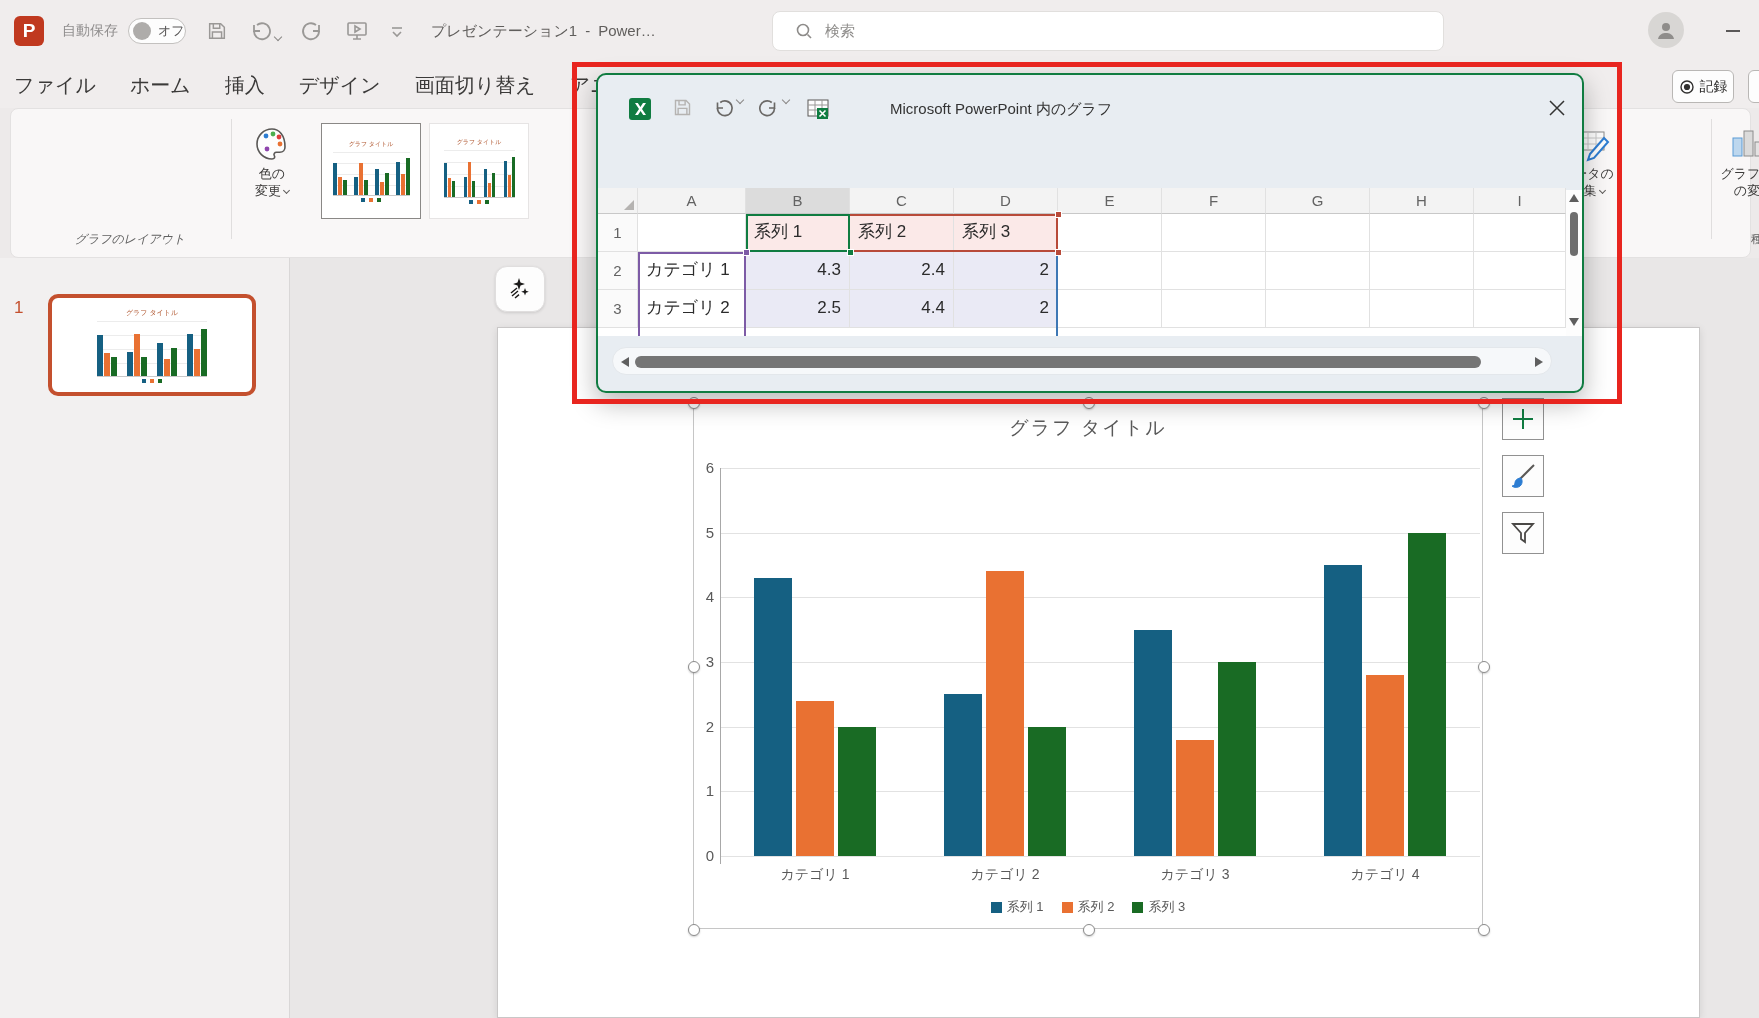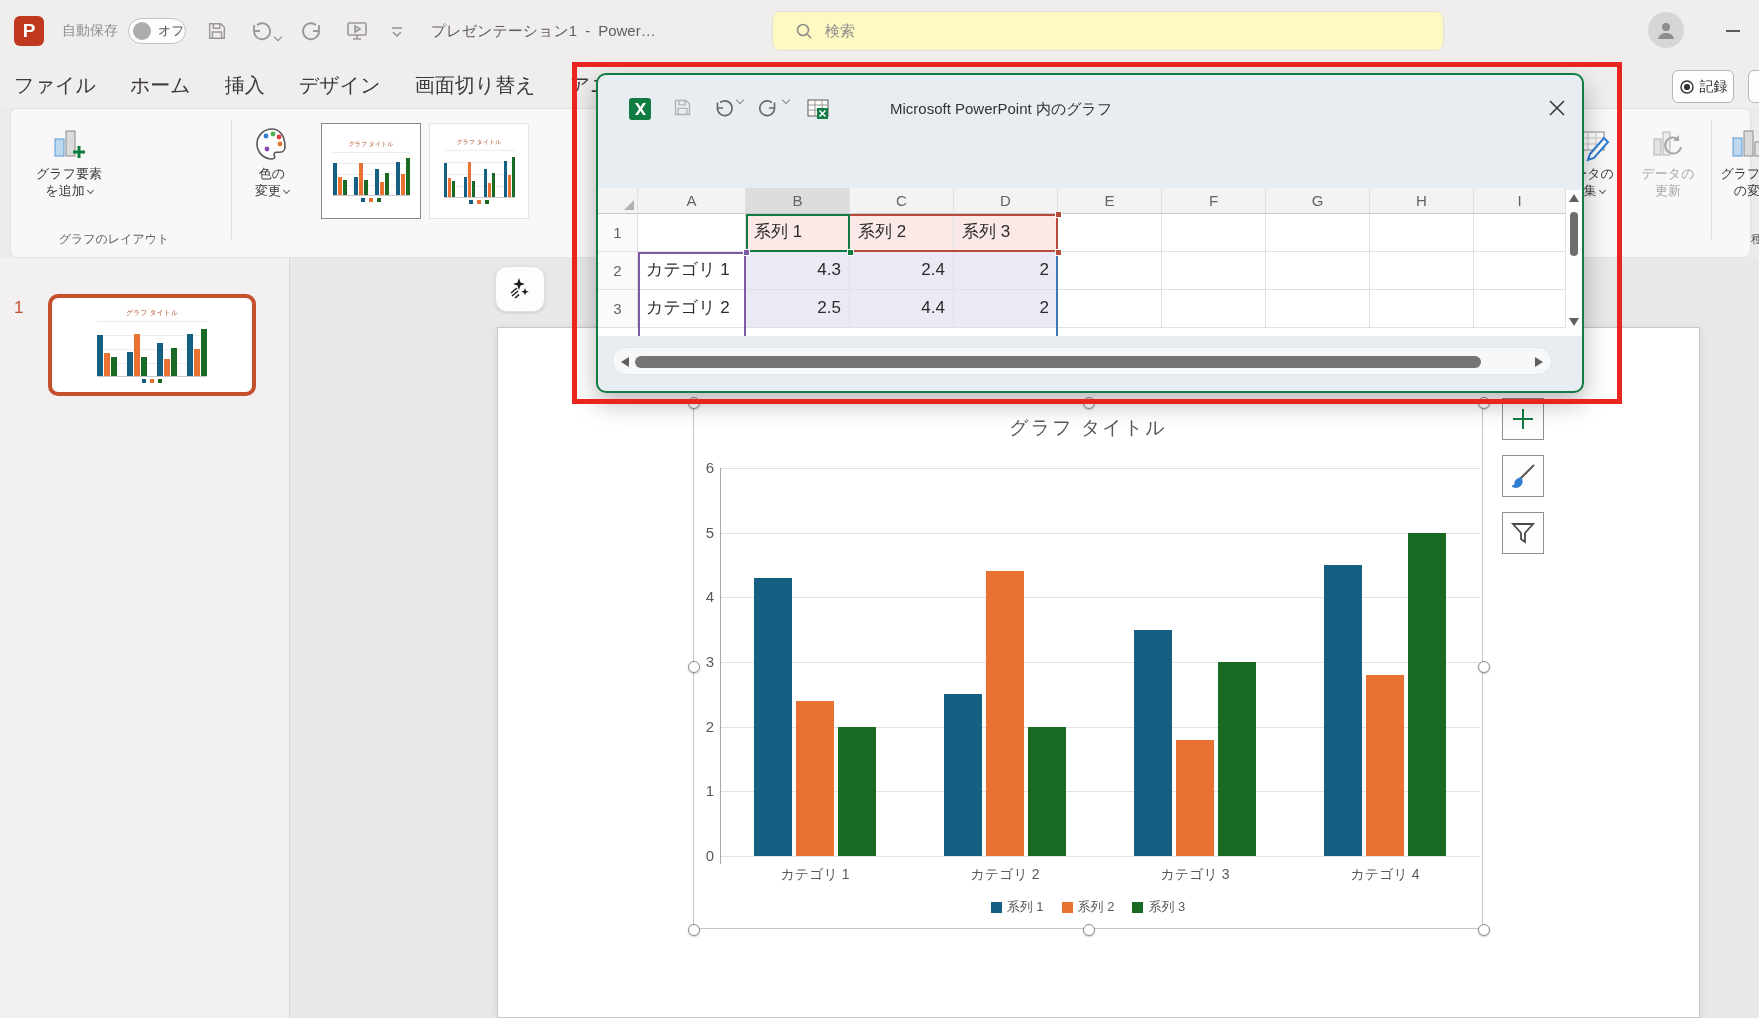"検索" #searchbox { background: #fef9c3 -> #ffffff }
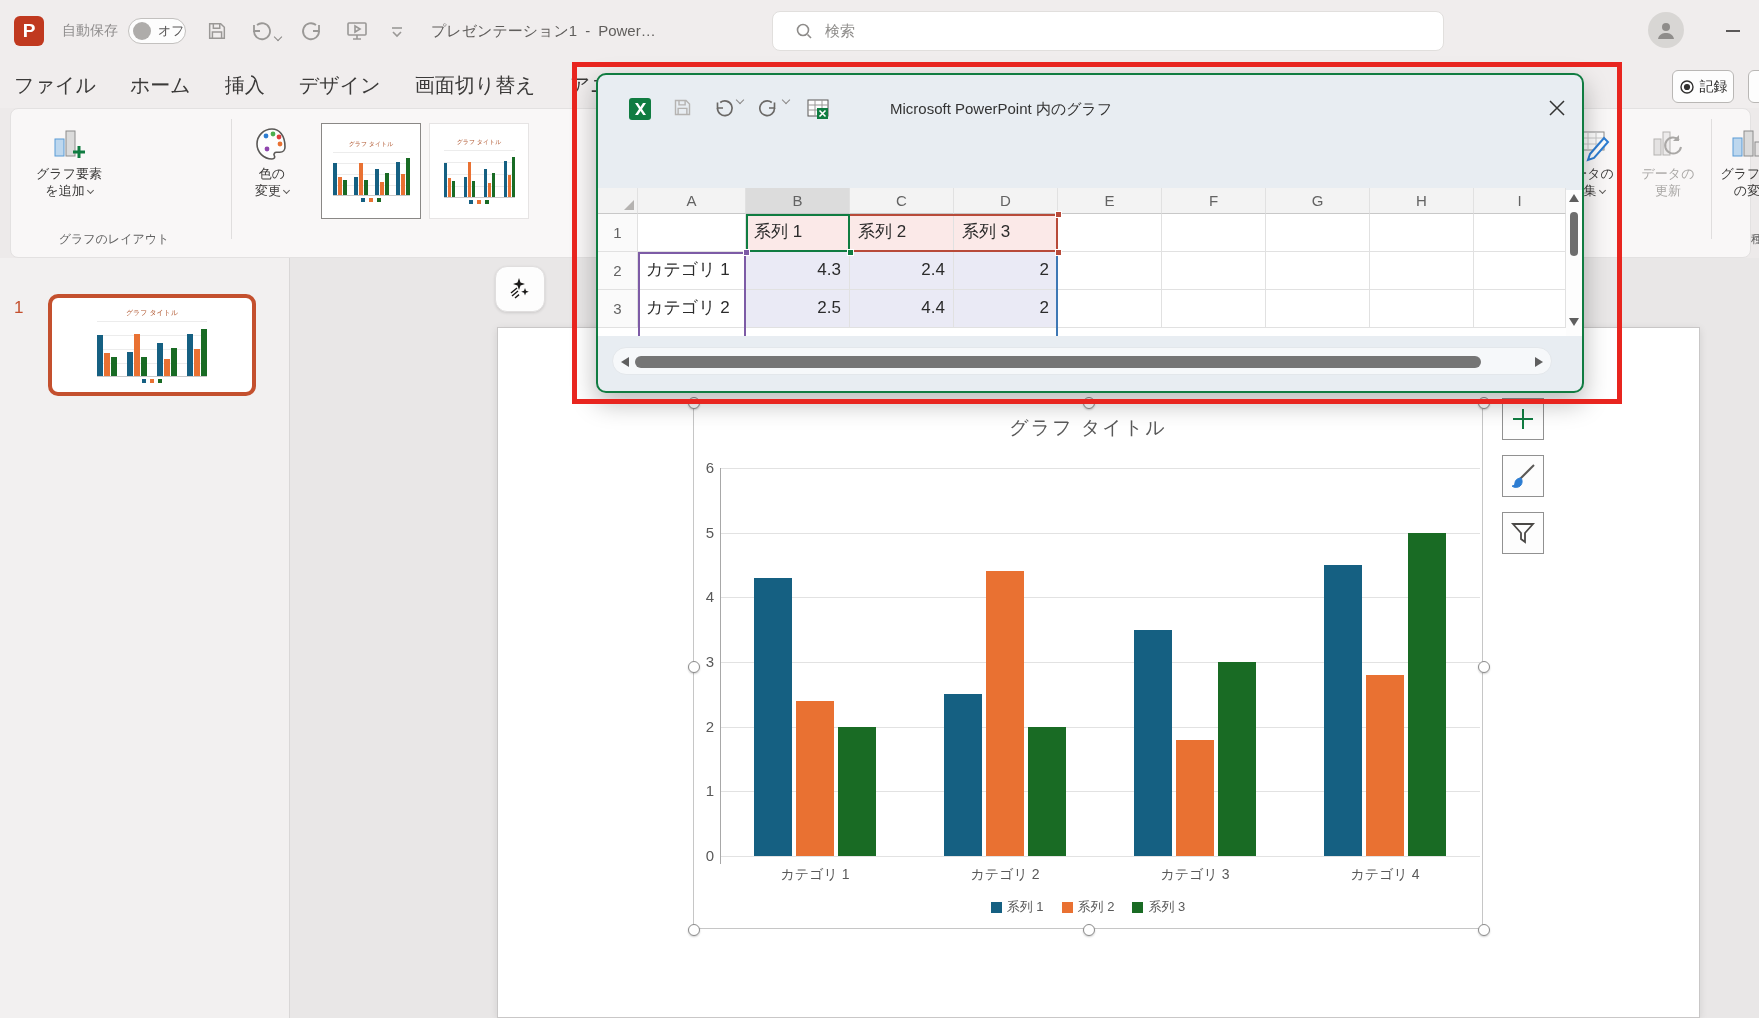"グラフ要素" div.rb-btn { html: <div> <span> <svg> <rect></rect> <rect></rect> <path></path> </svg> </span> <span>グラフ要素</span> <span><span>を追加</span><span></span></span> </div> -> none }
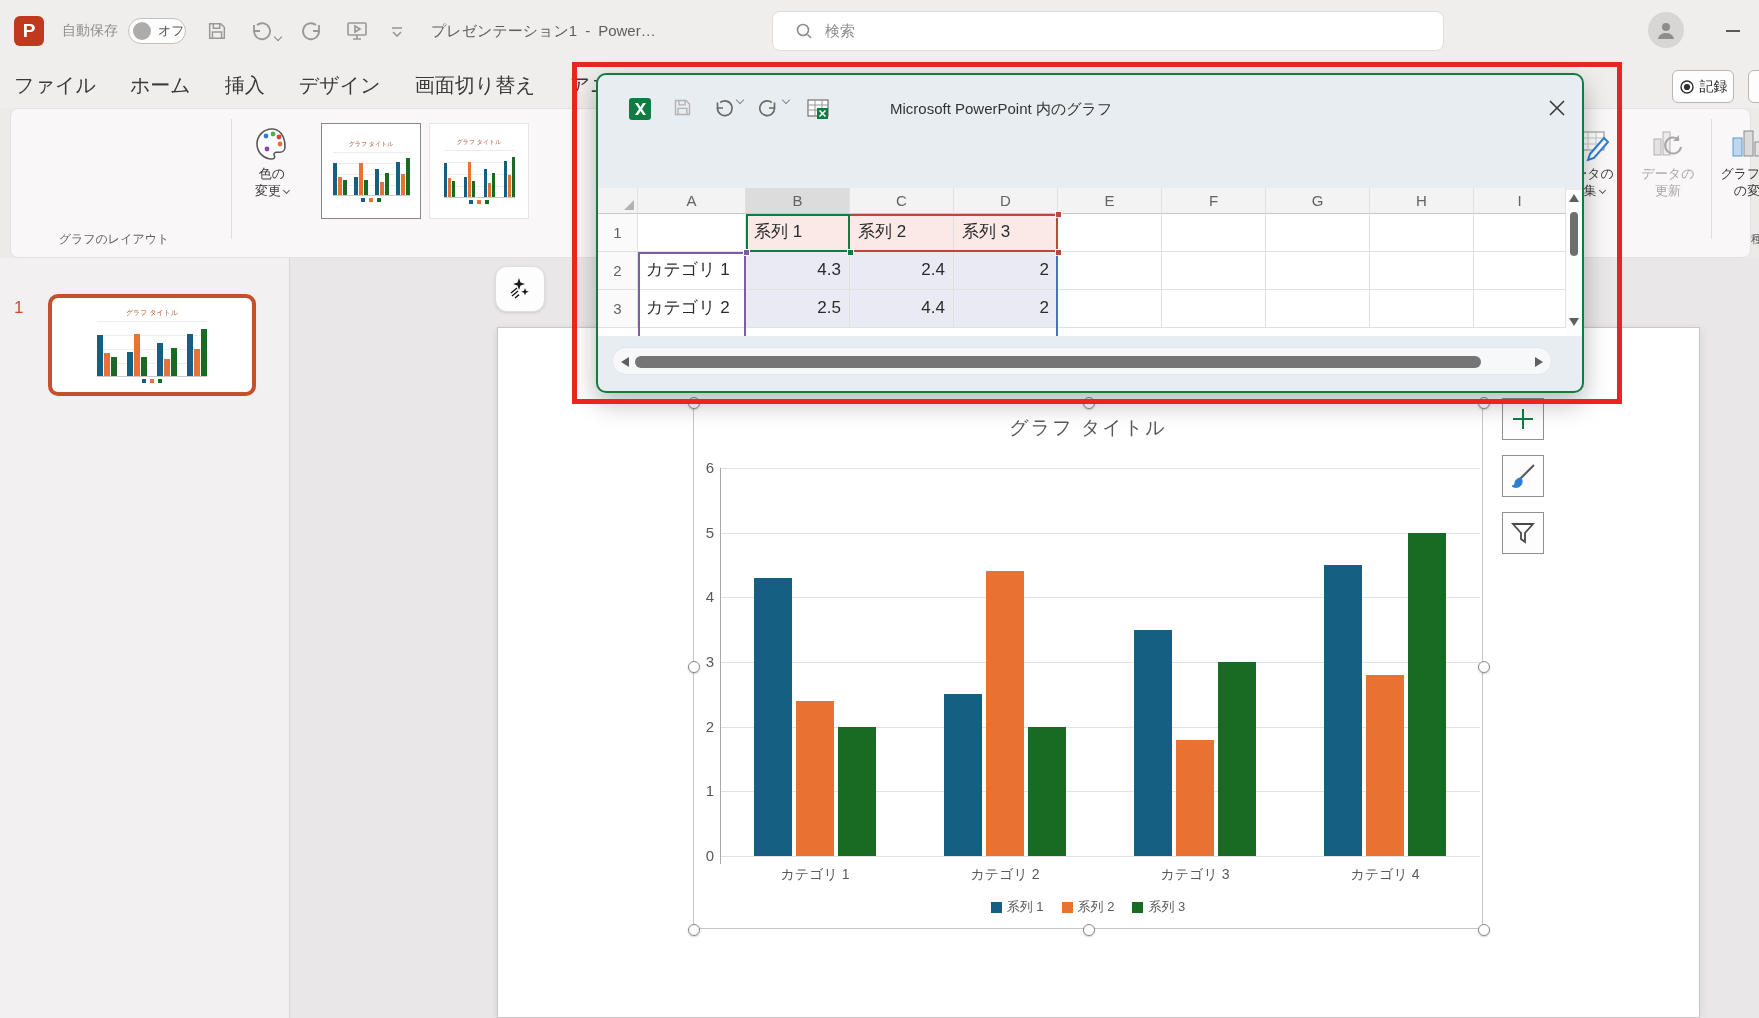"データの" div.rb-btn { html: <div> <span> <svg> <rect></rect> <rect></rect> <path></path> <path></path> </svg> </span> <span>データの</span> <span>更新</span> </div> -> none }
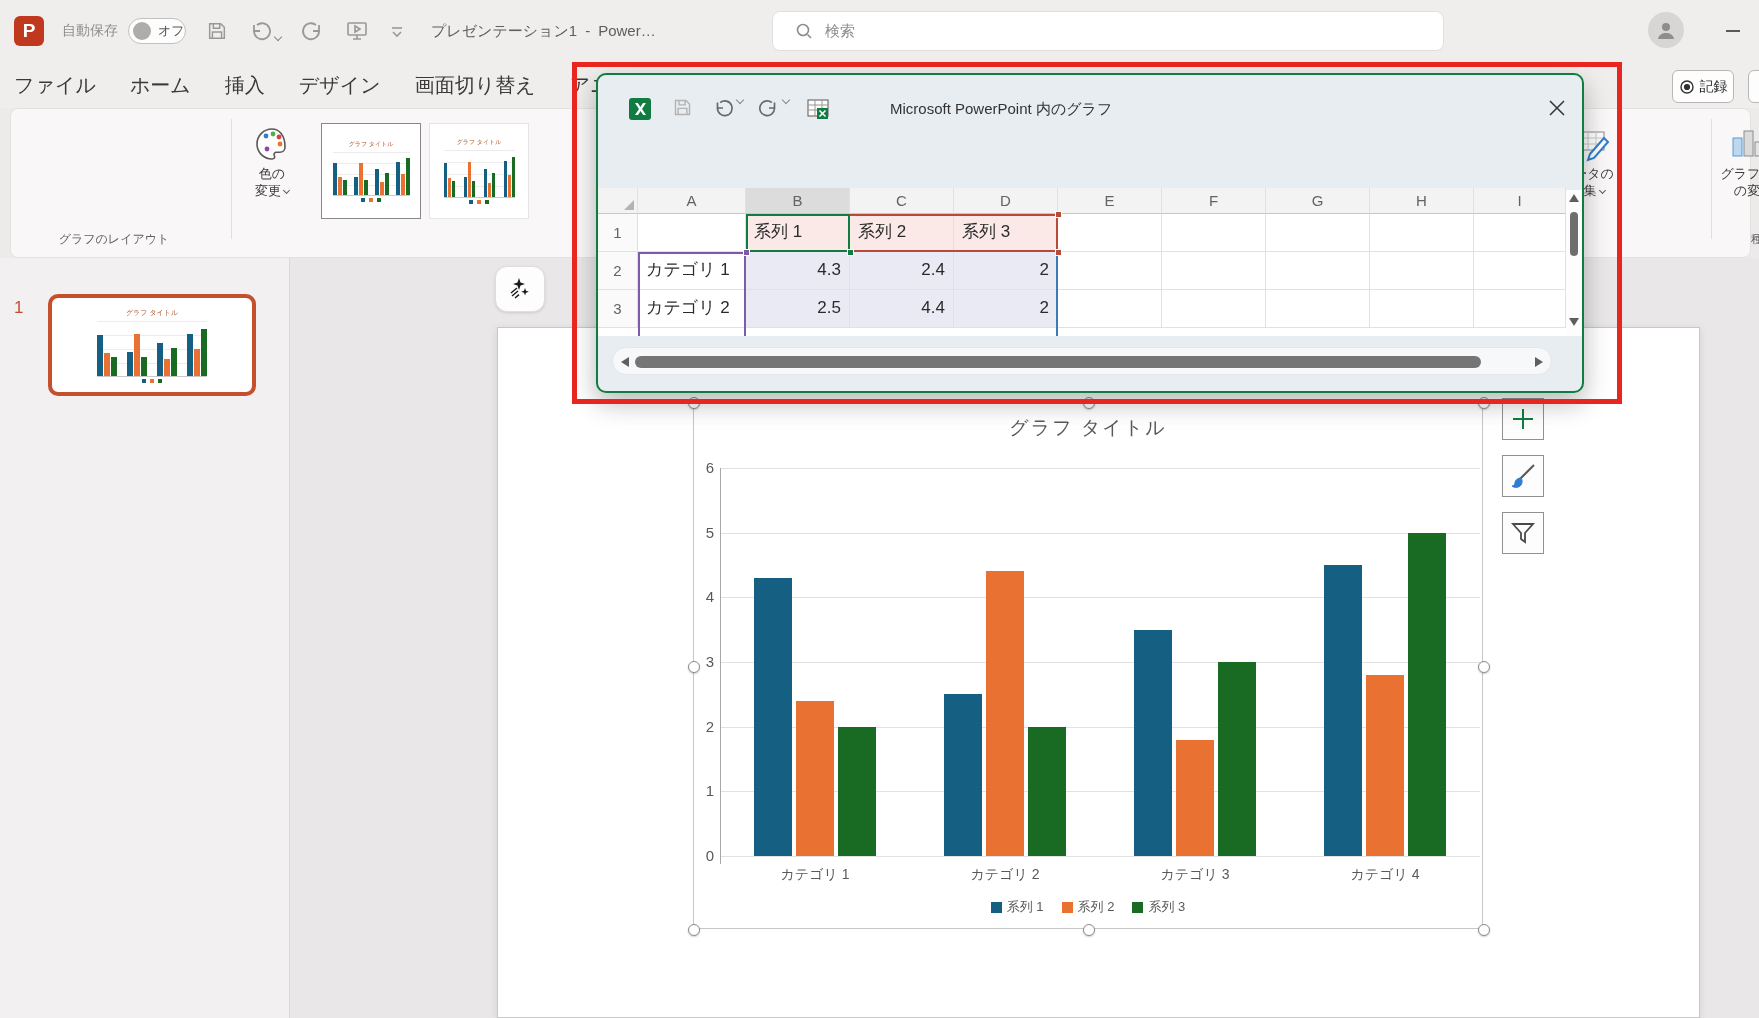"グラフのレイアウト" div.rb-group-label { font-style: none -> italic; left: 14px -> 30px }
